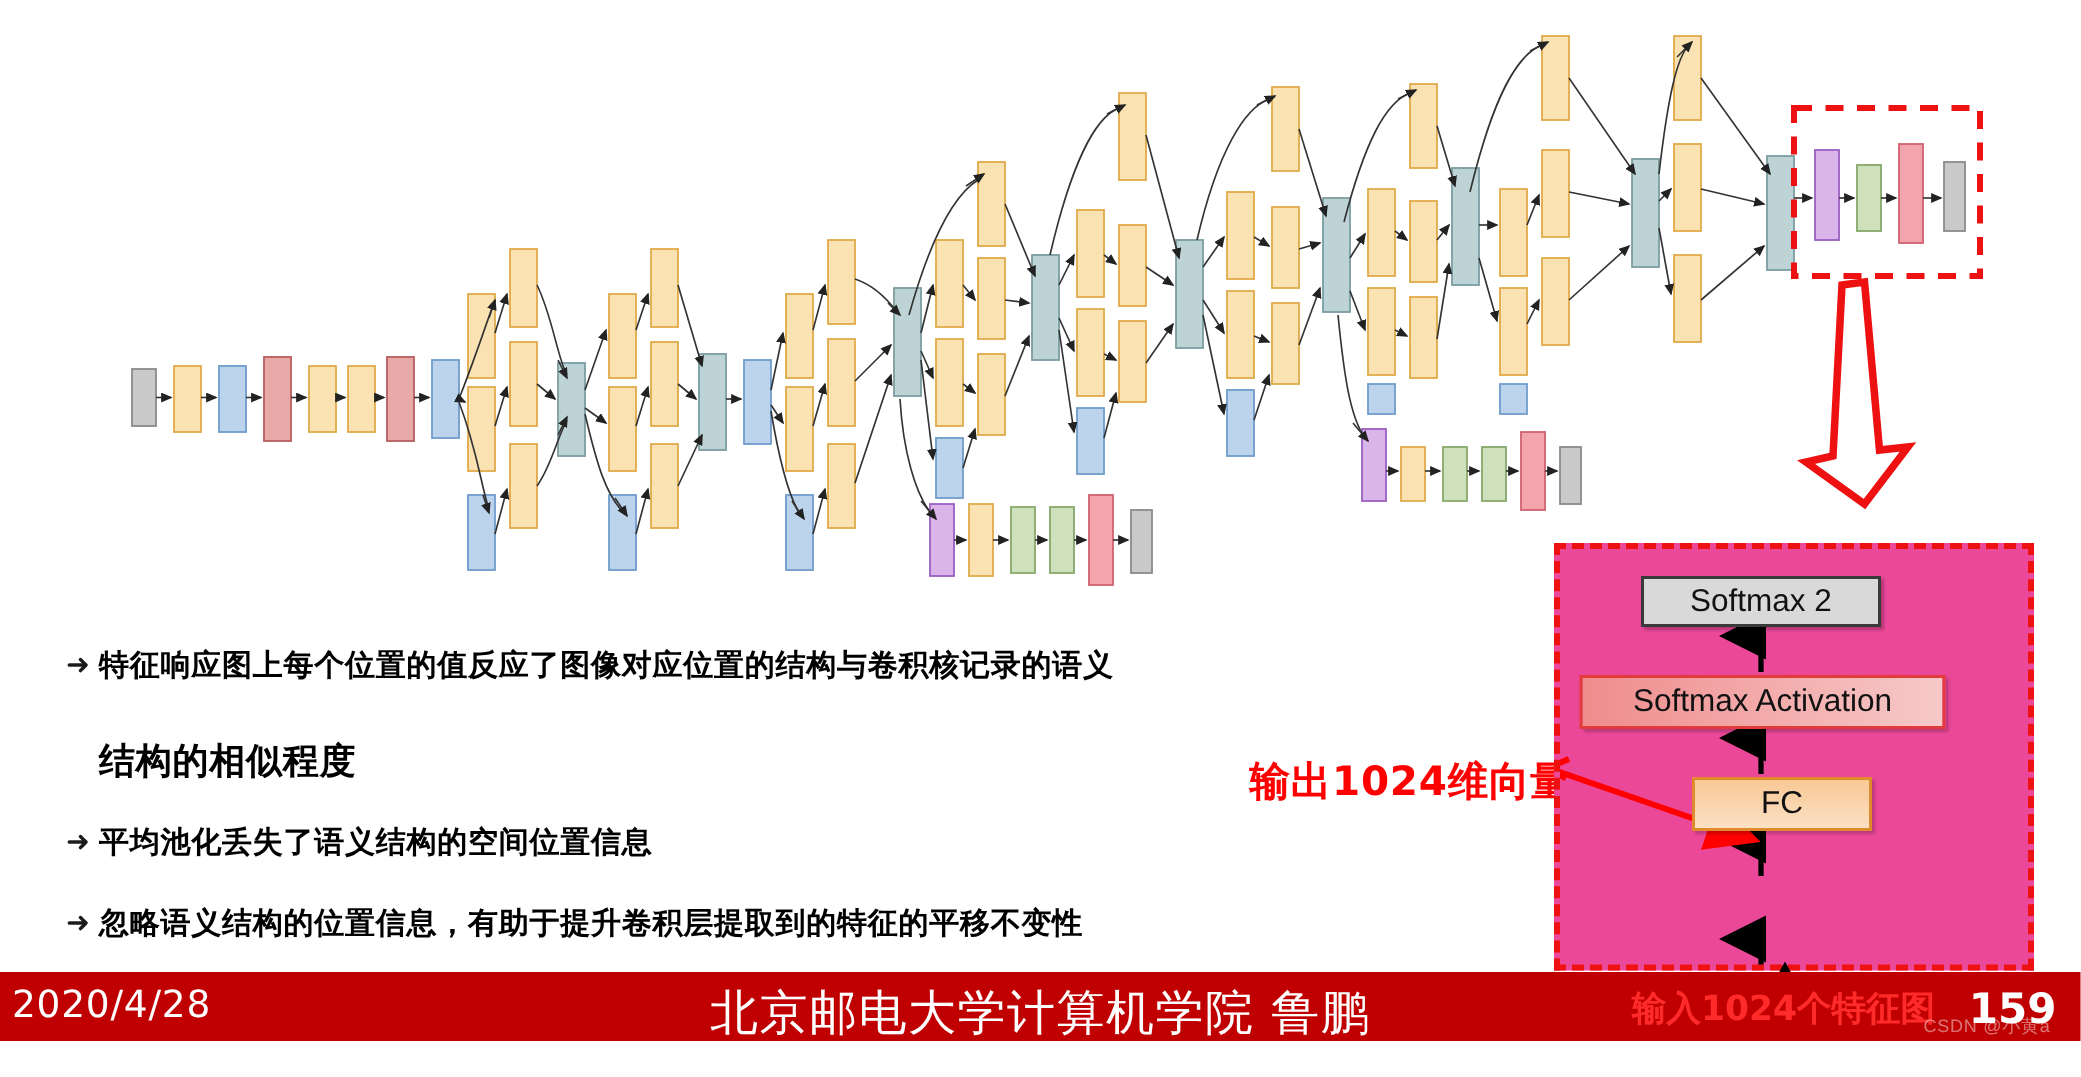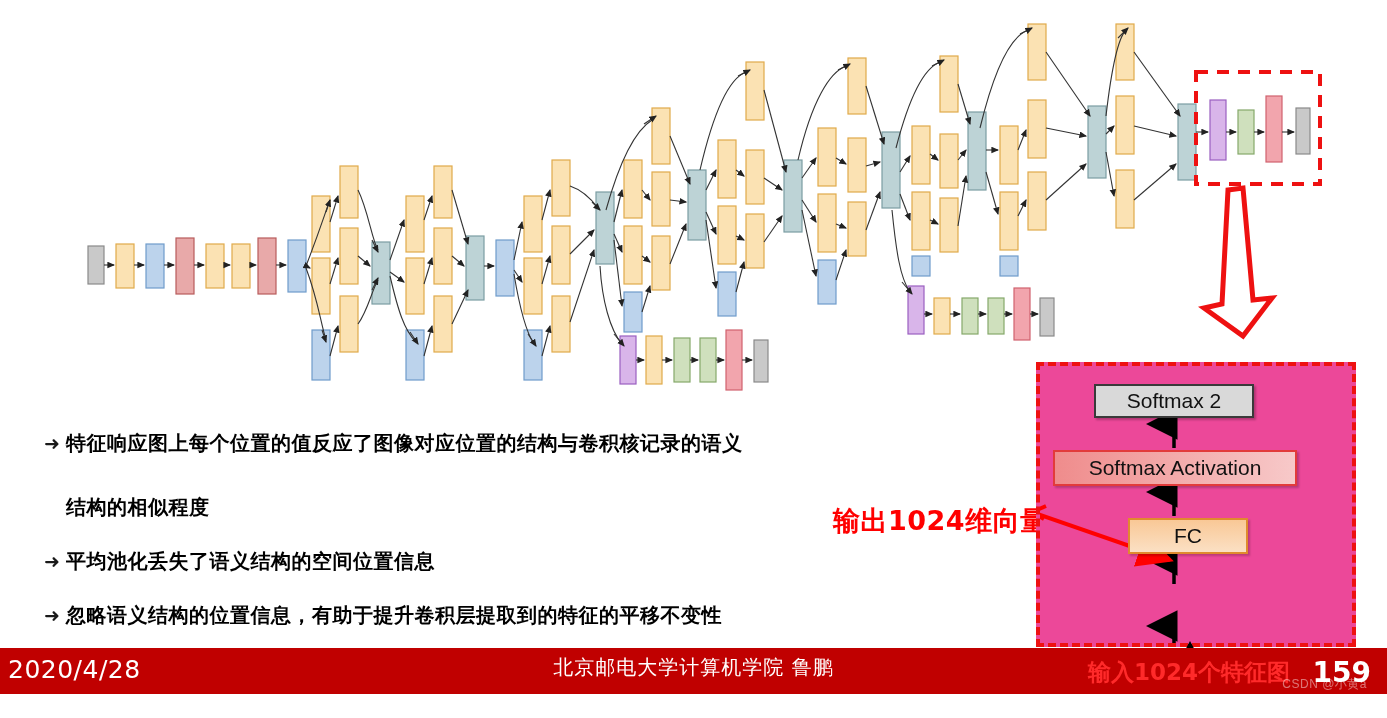"结构的相似程度" .bullet-cont { font-size: 20px -> 24px }
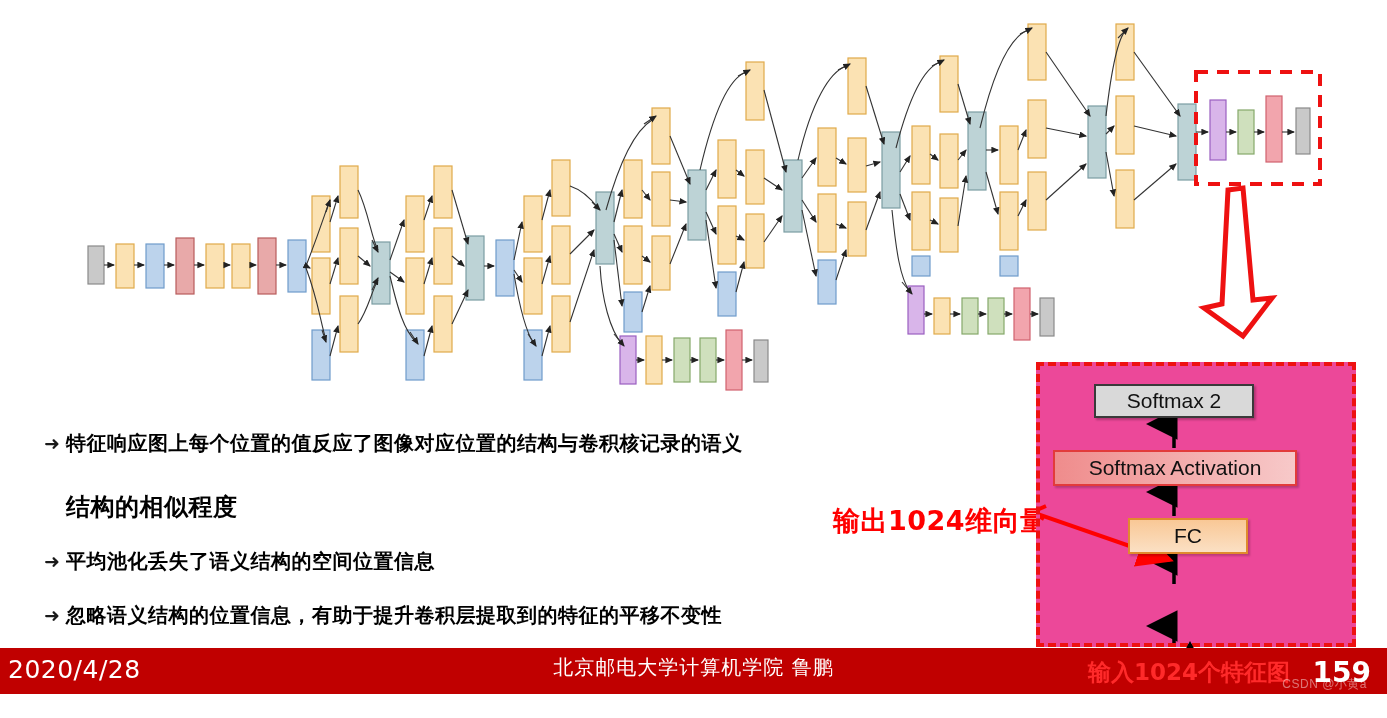"北京邮电大学计算机学院 鲁鹏" .footer .org { font-size: 20px -> 32px }
